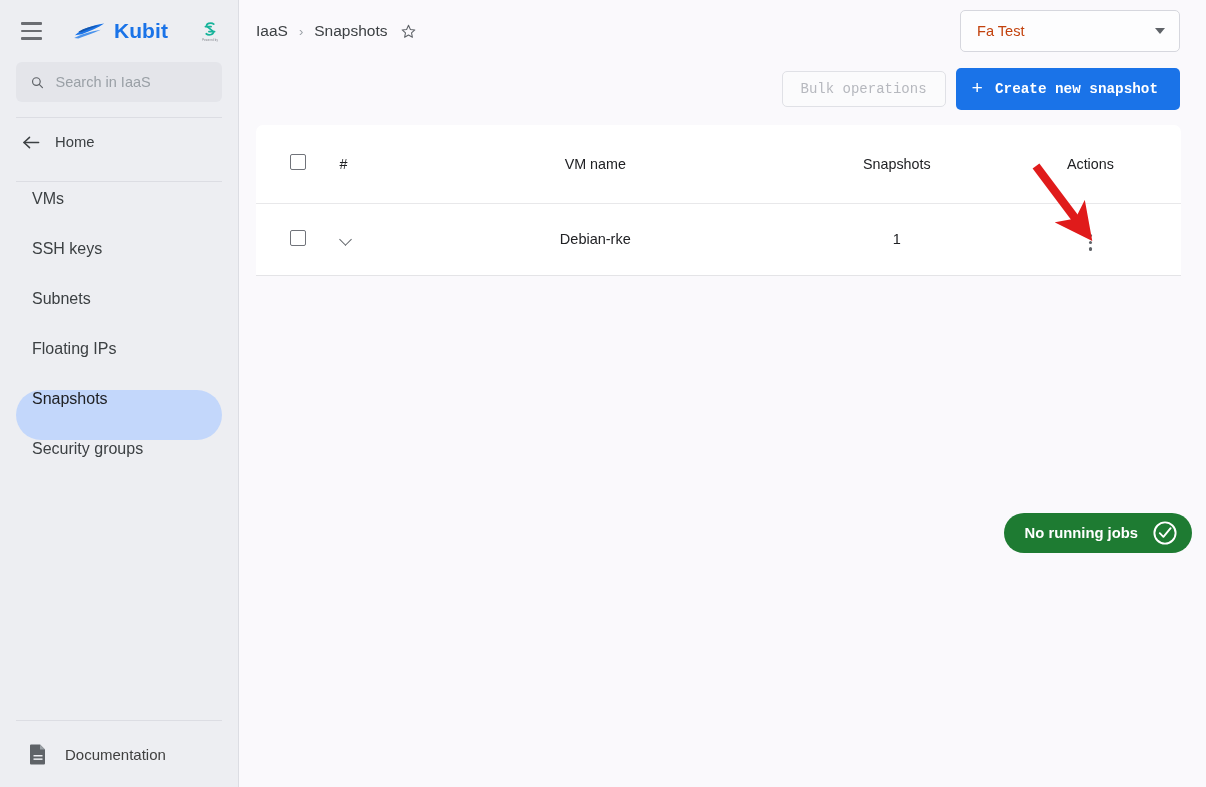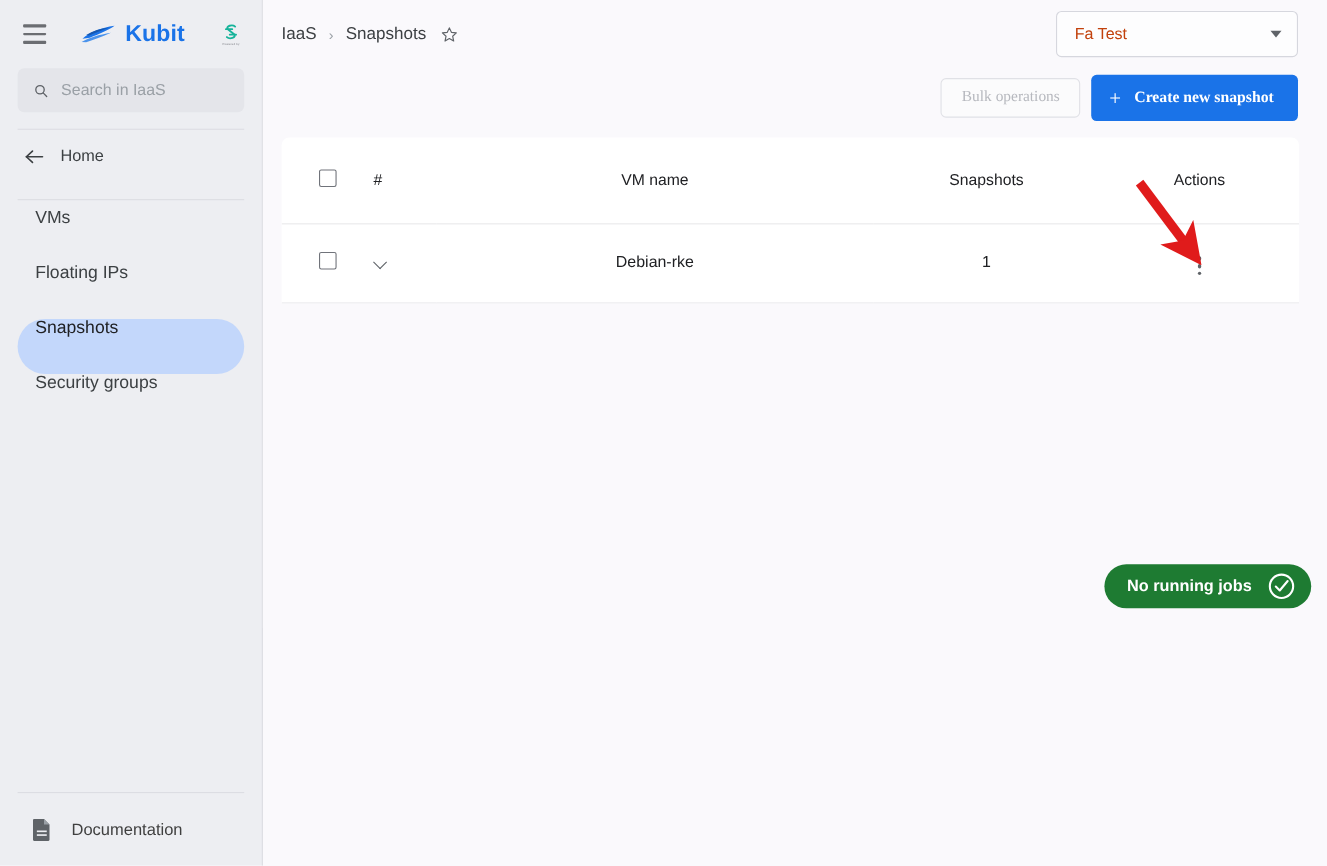"Bulk operations" .btn { font-family: Liberation Serif, serif -> Liberation Mono, monospace }
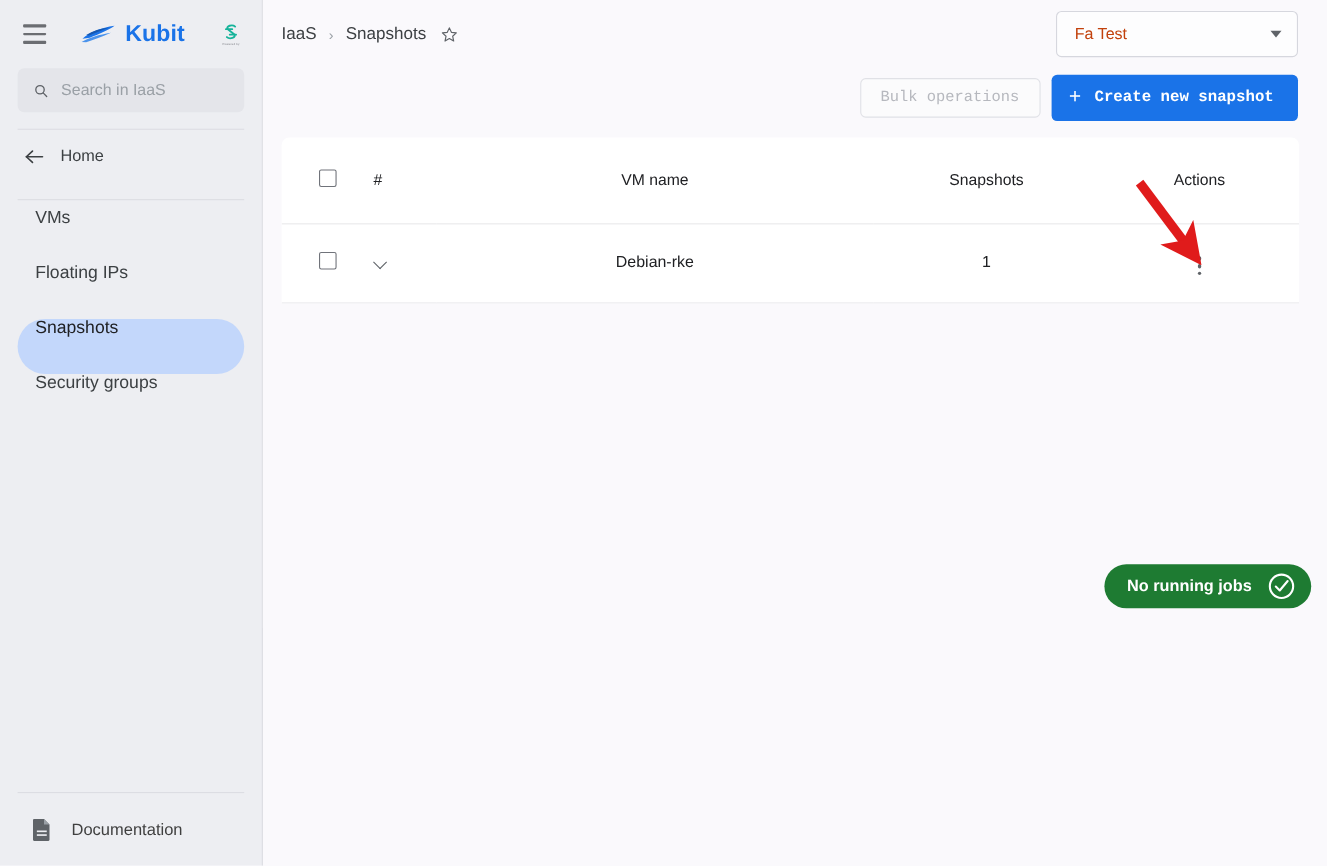"SSH keys" div.nav-item { html: none -> <div> <span>SSH keys</span> </div> }
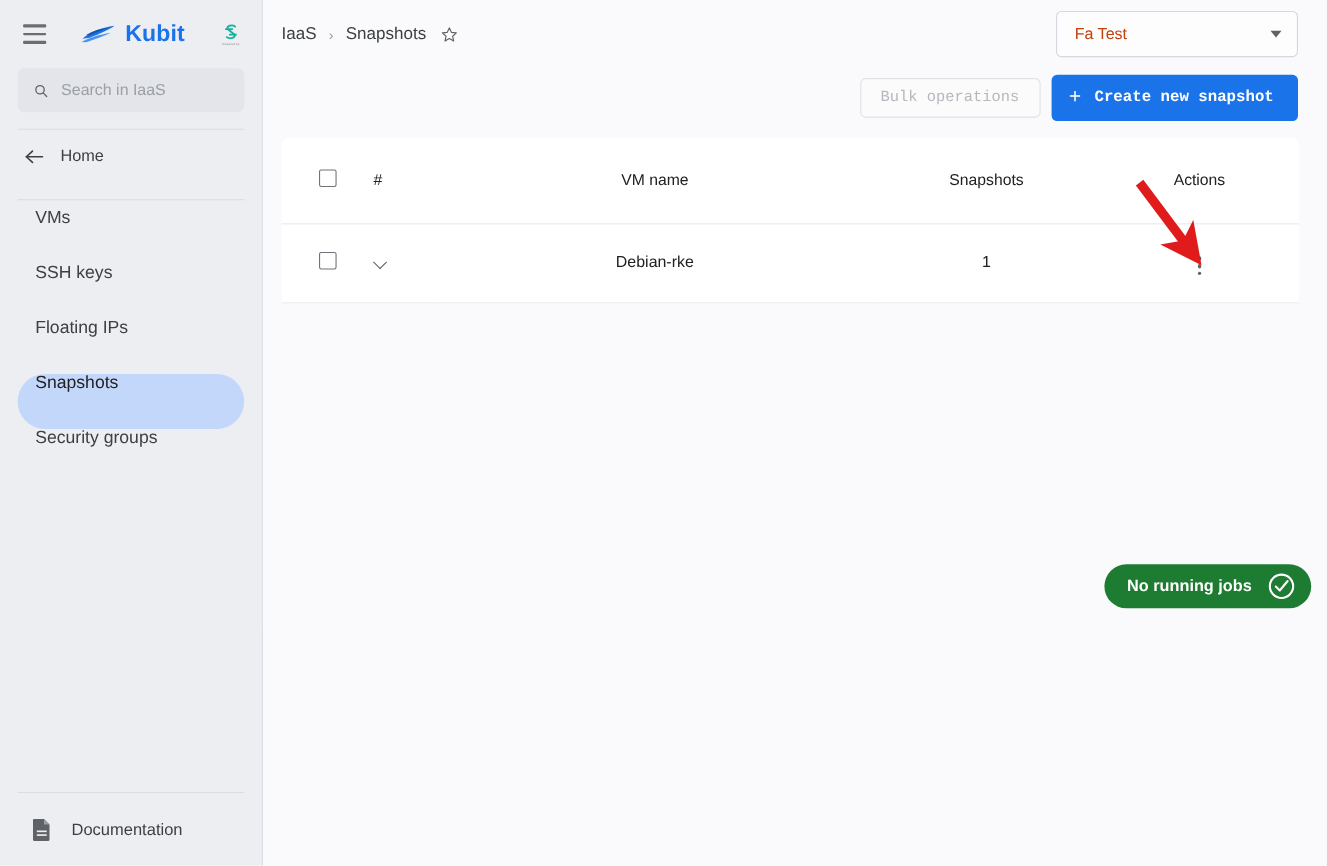"Subnets" div.nav-item { html: none -> <div> <span>Subnets</span> </div> }
